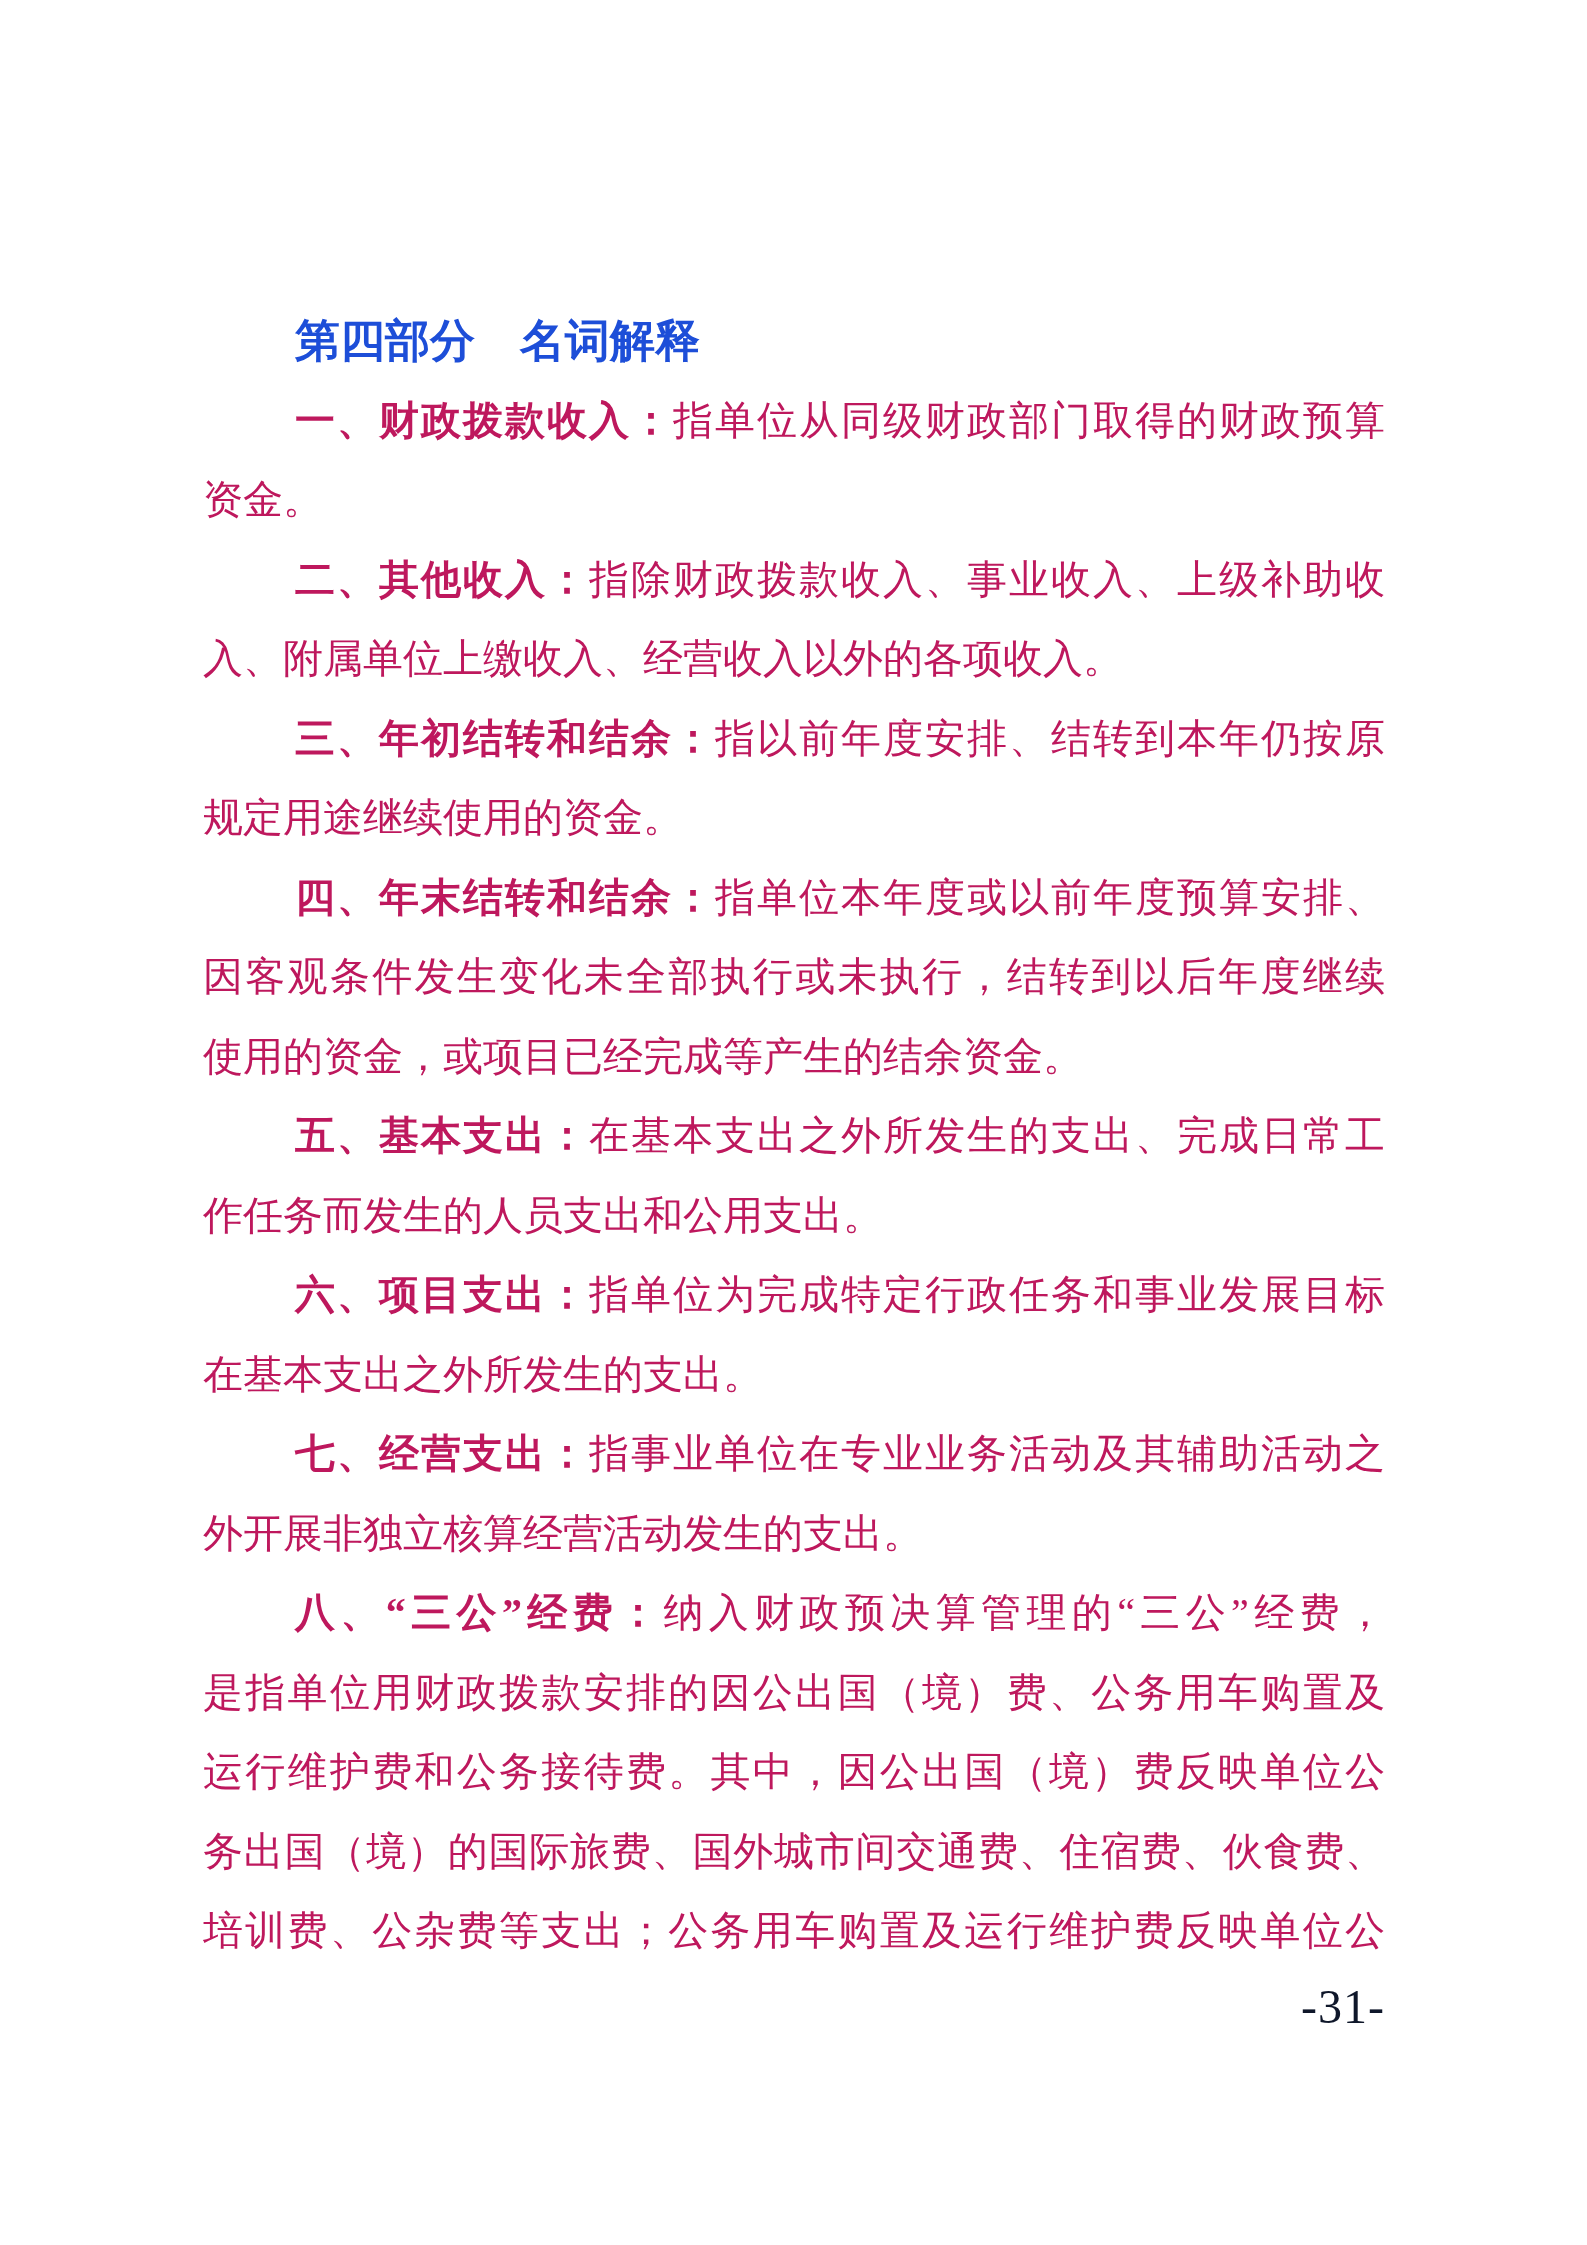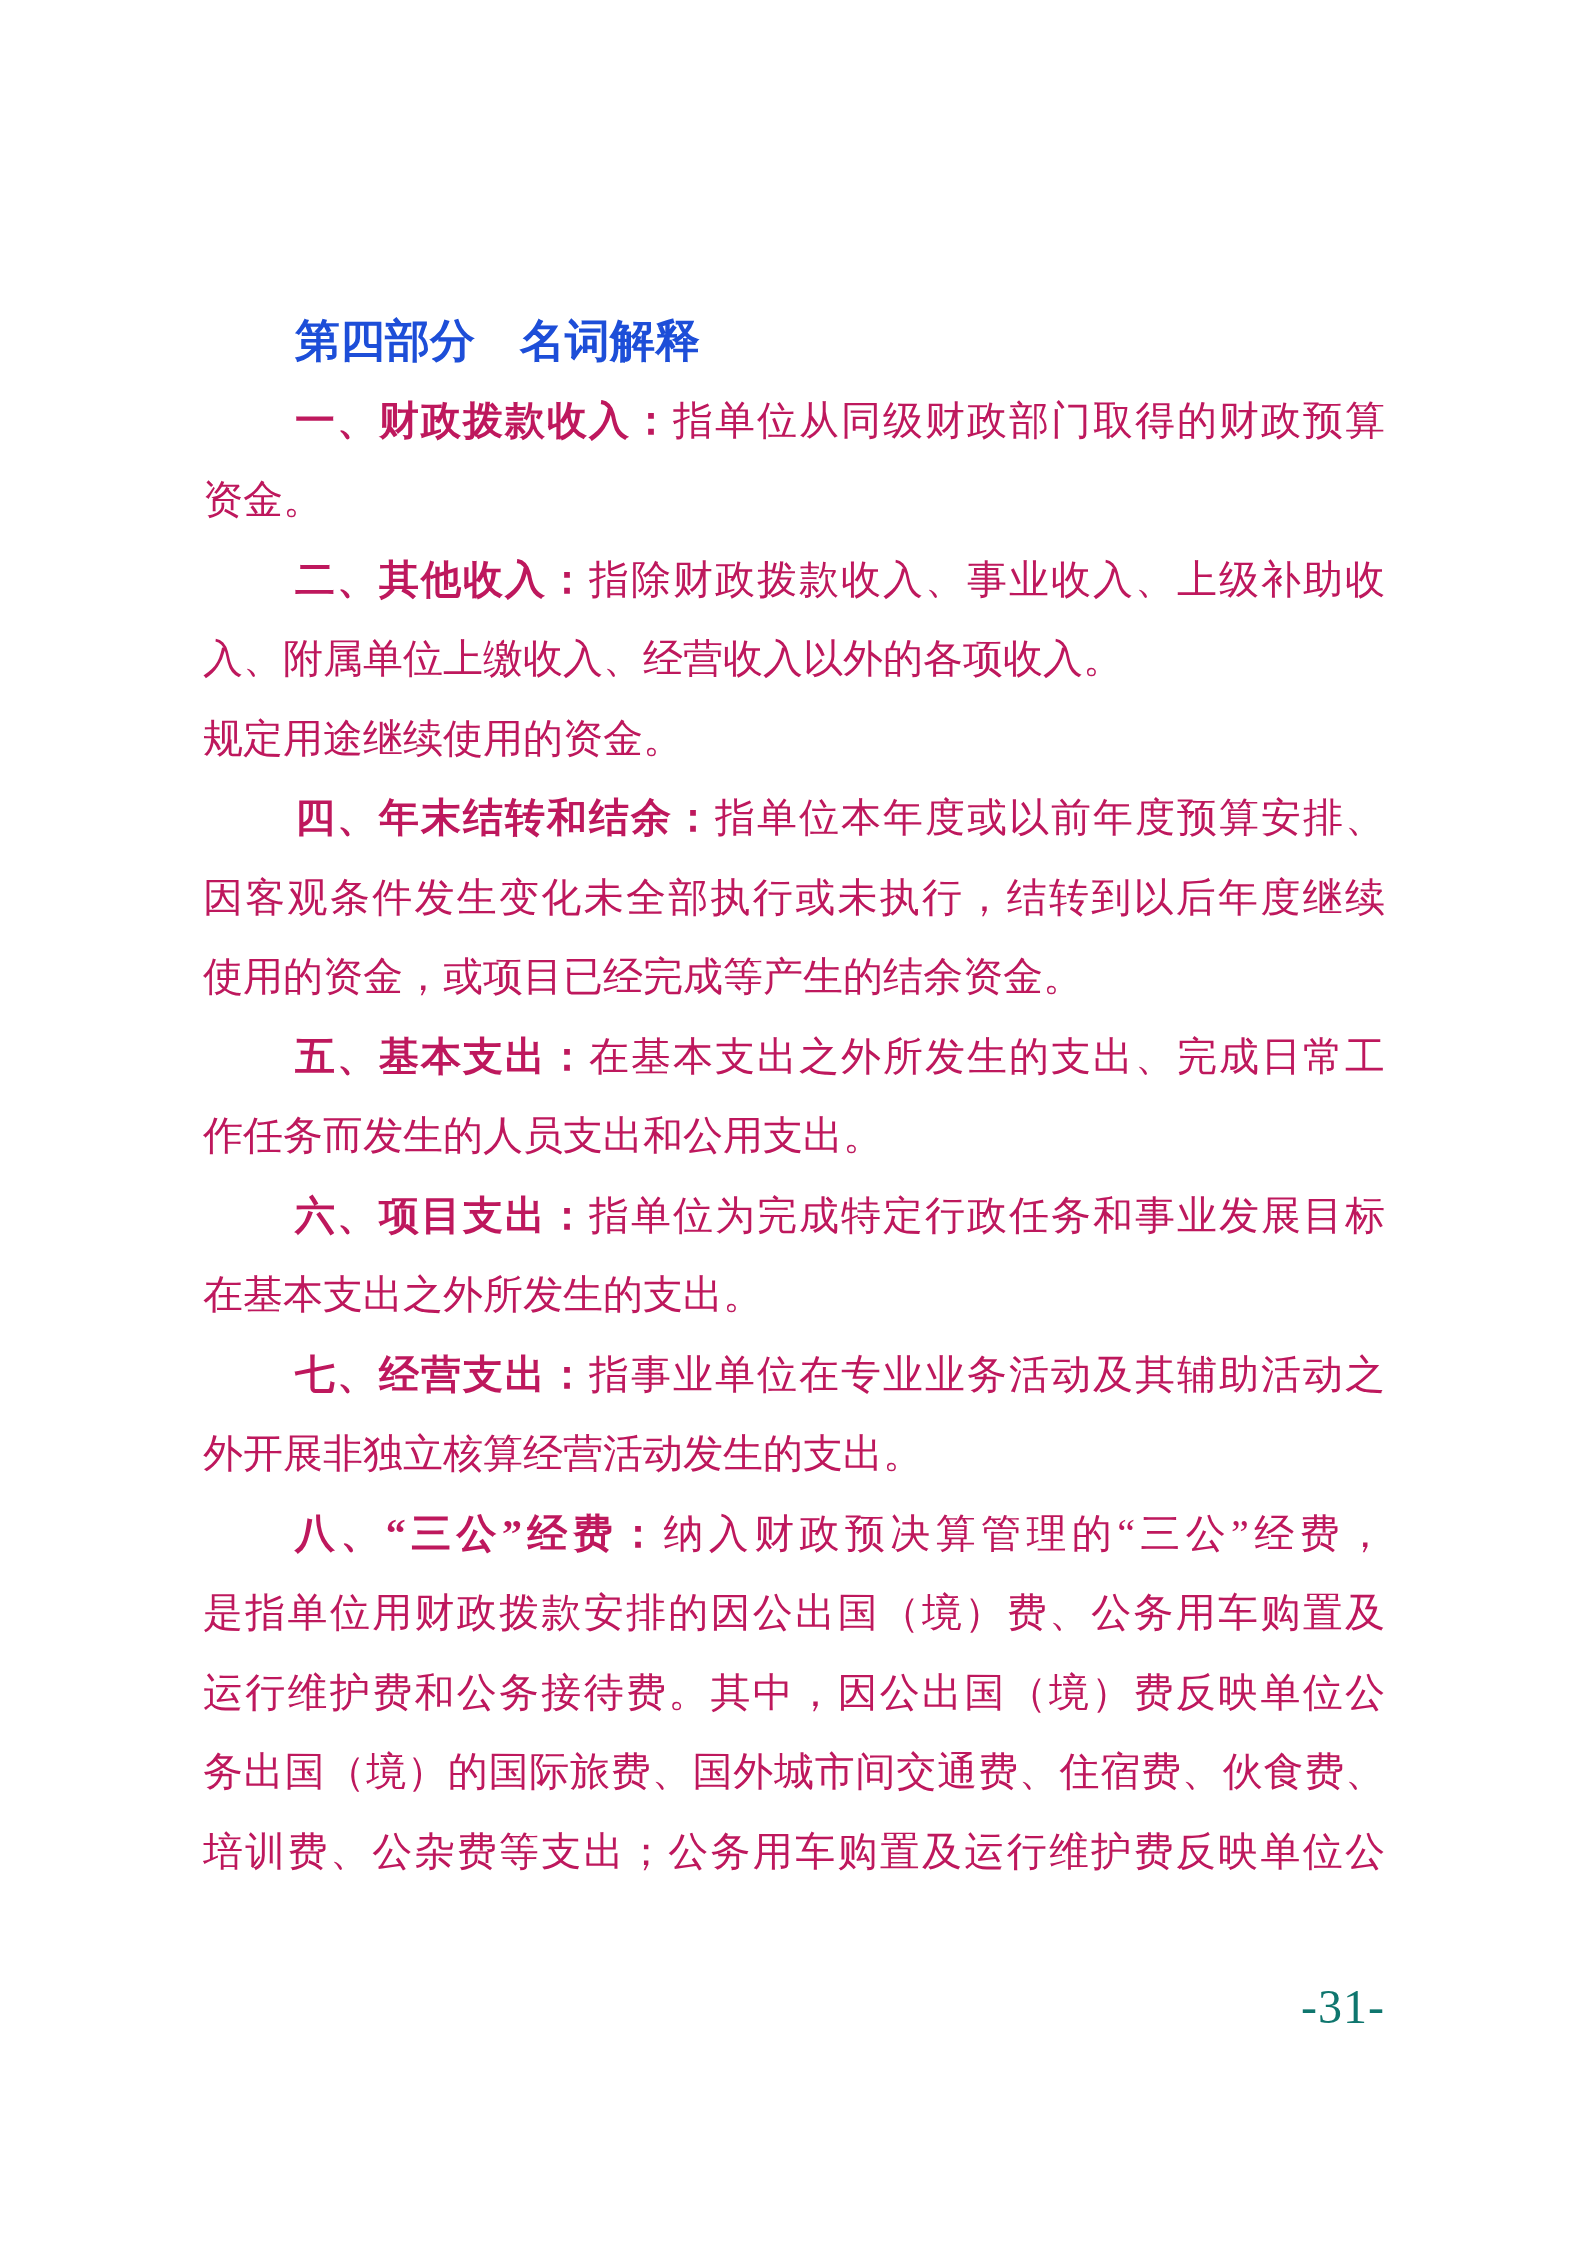"三、年初结转和结余：指以前年度安排、结转到本年仍按原" div.line { html: none -> <div><span>三、年初结转和结余：</span><span>指以前年度安排、结转到本年仍按原</span></div> }
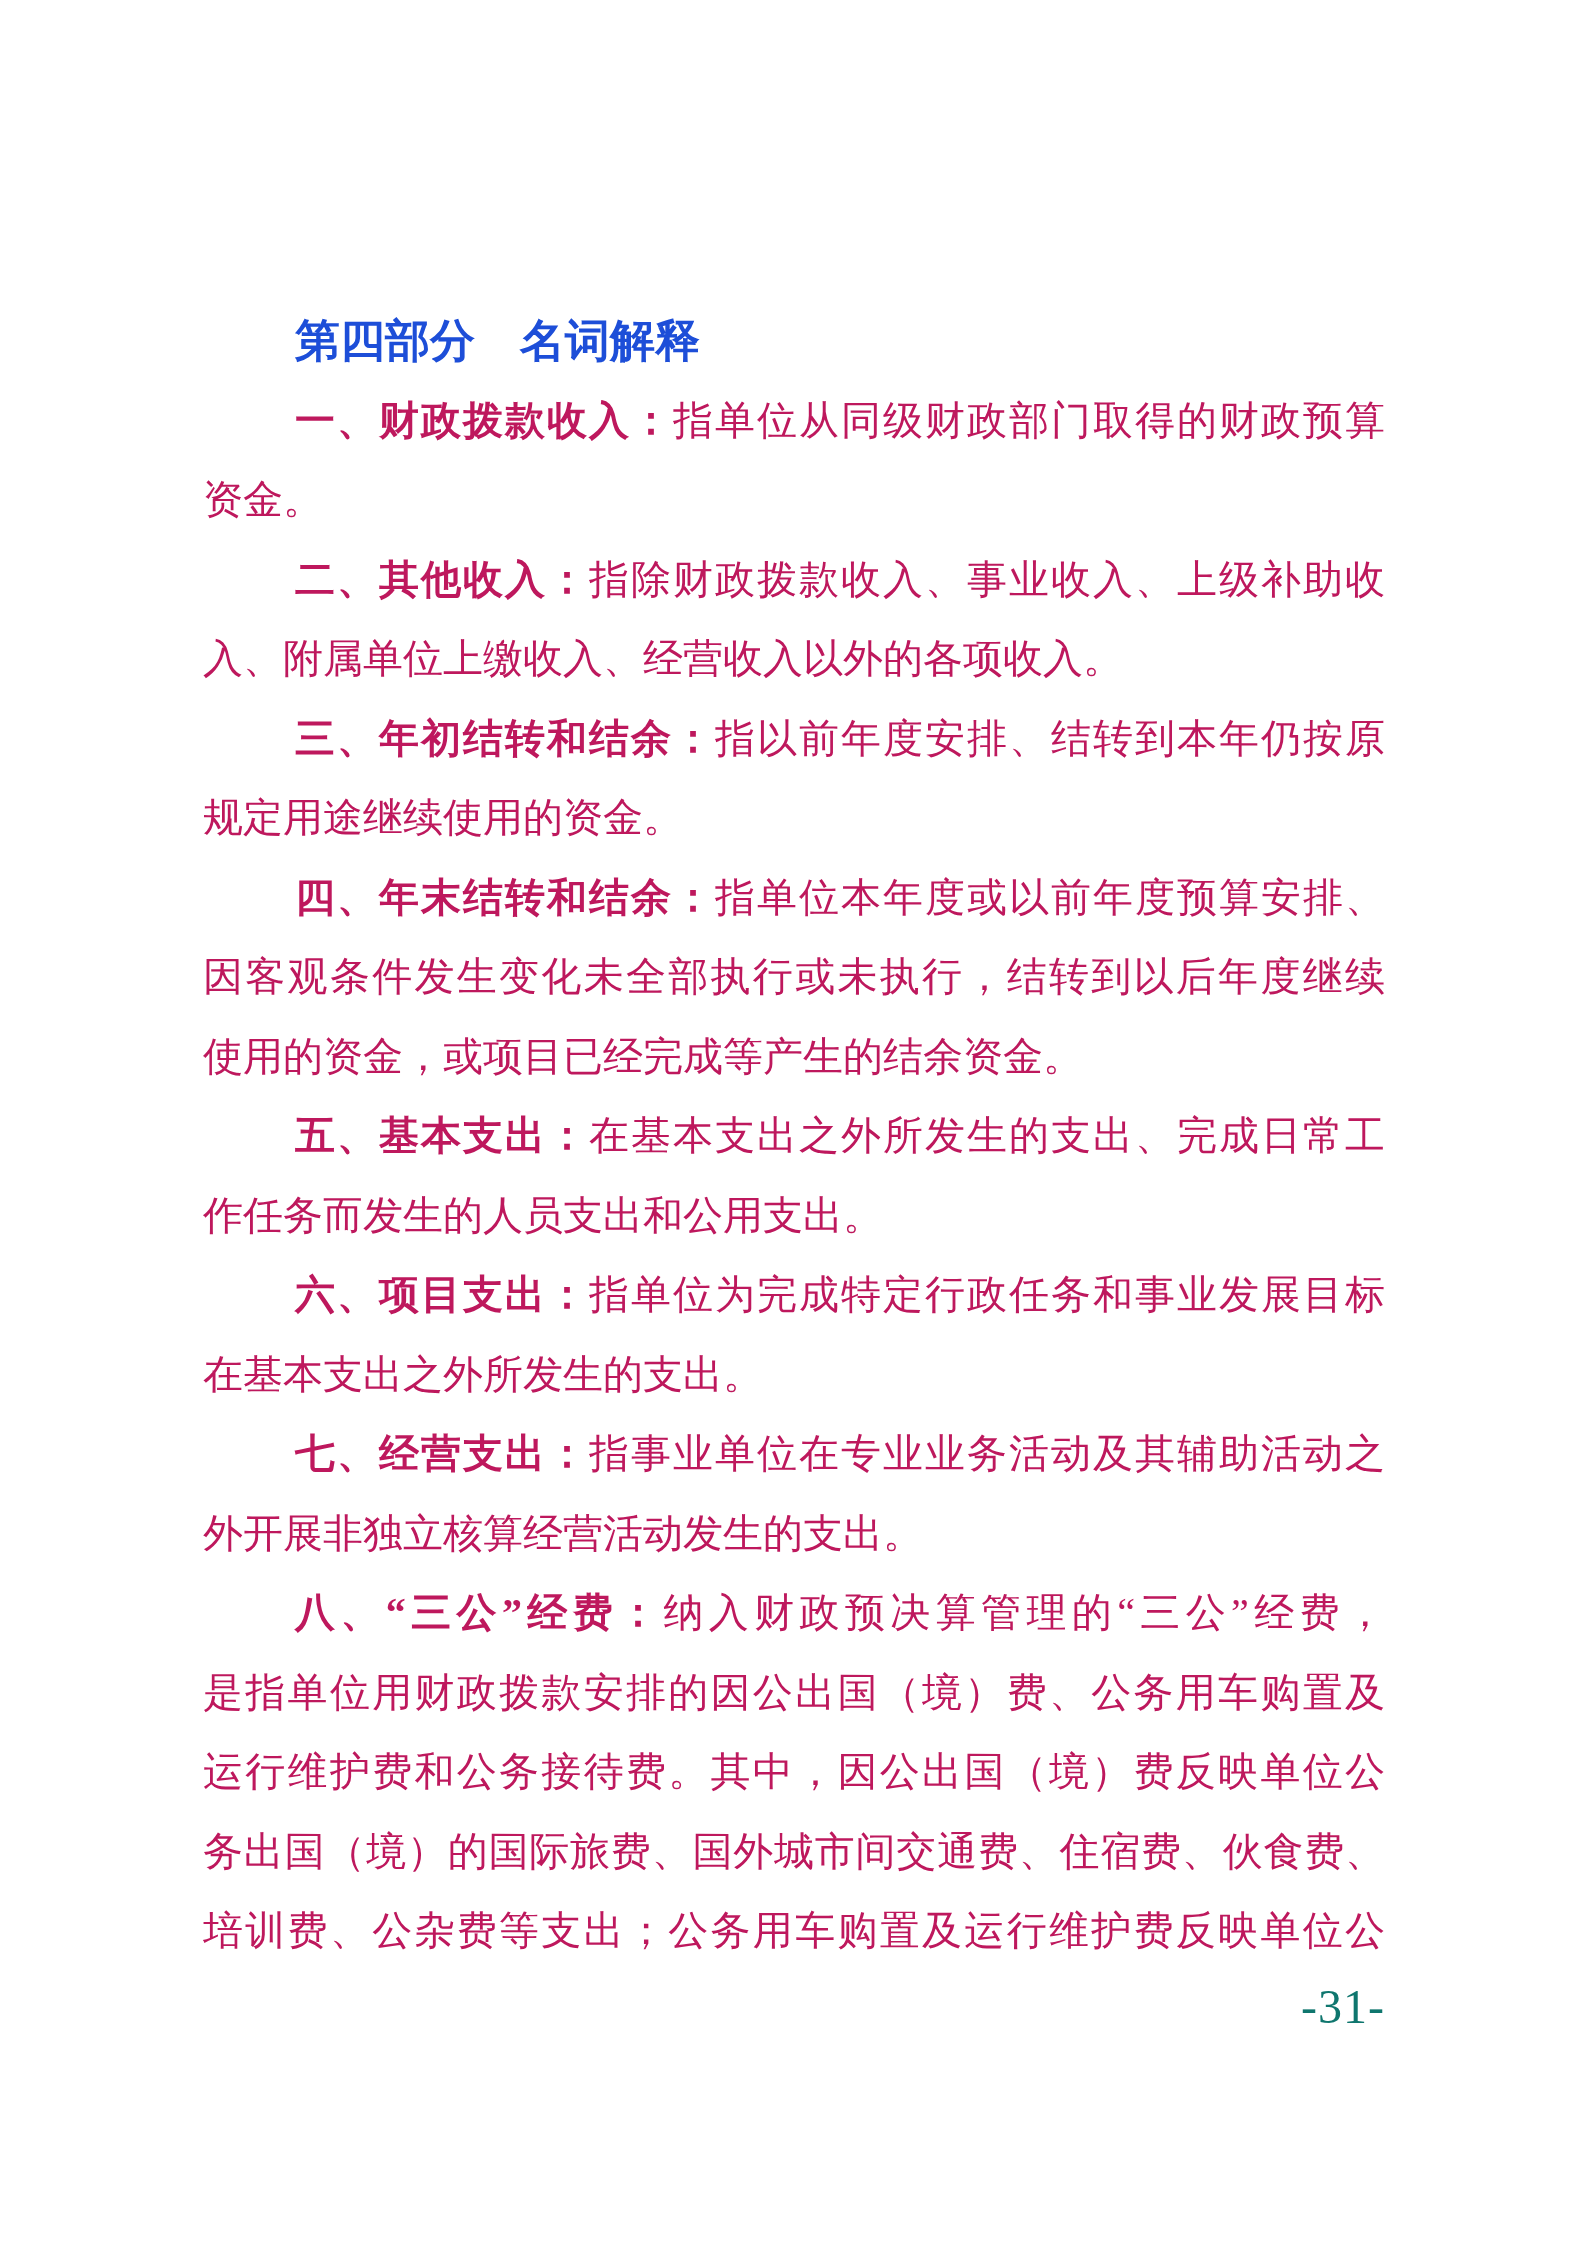"-31-" .page-number { color: #0f766e -> #0f172a }
